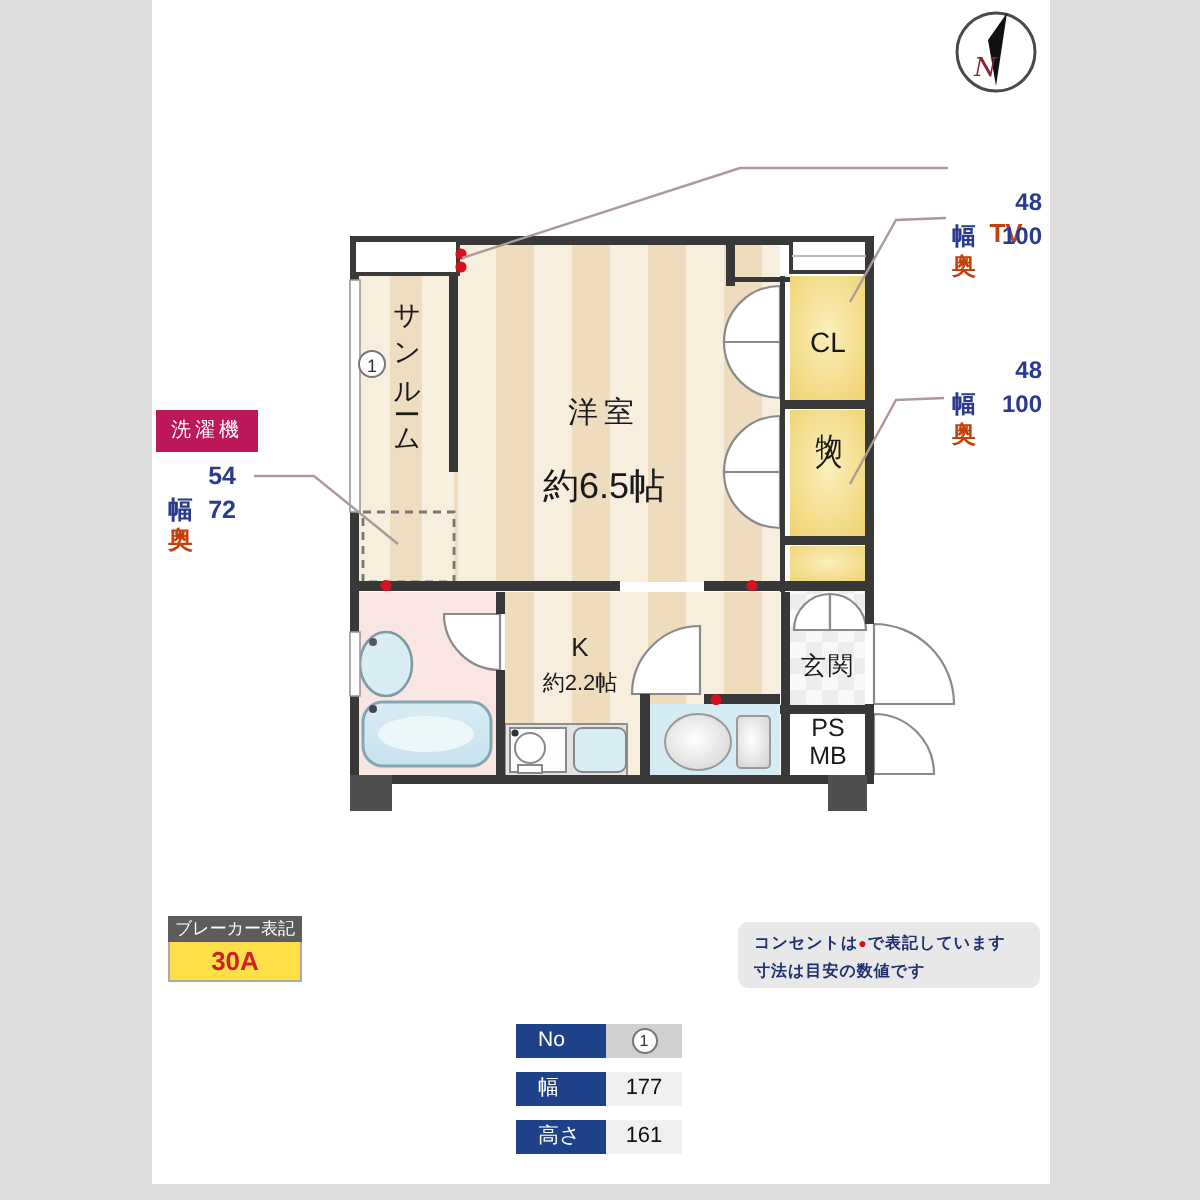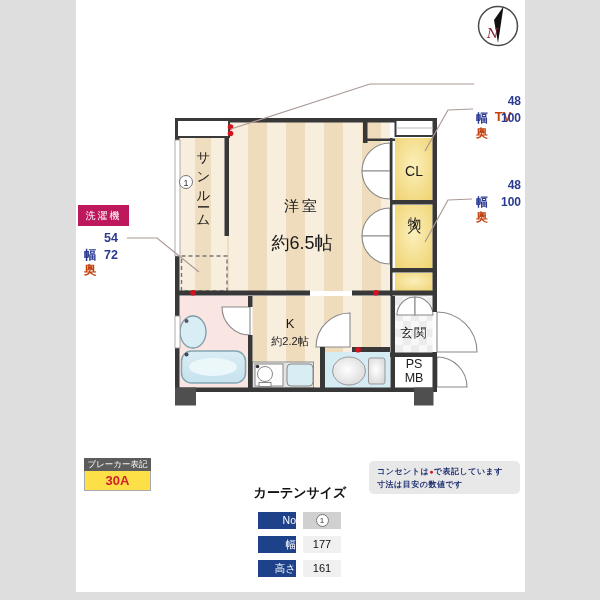"カーテンサイズ" div.abs { html: <div>カーテンサイズ</div> -> none }
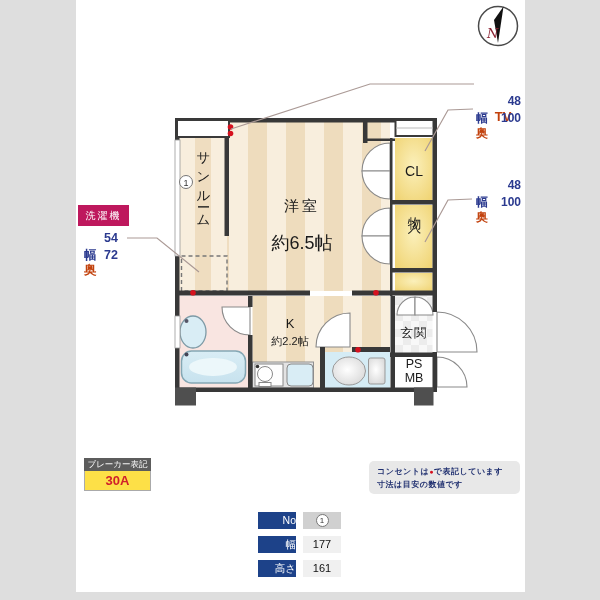"No" .tbl-label { padding-left: none -> 11px; text-align: right -> left }
